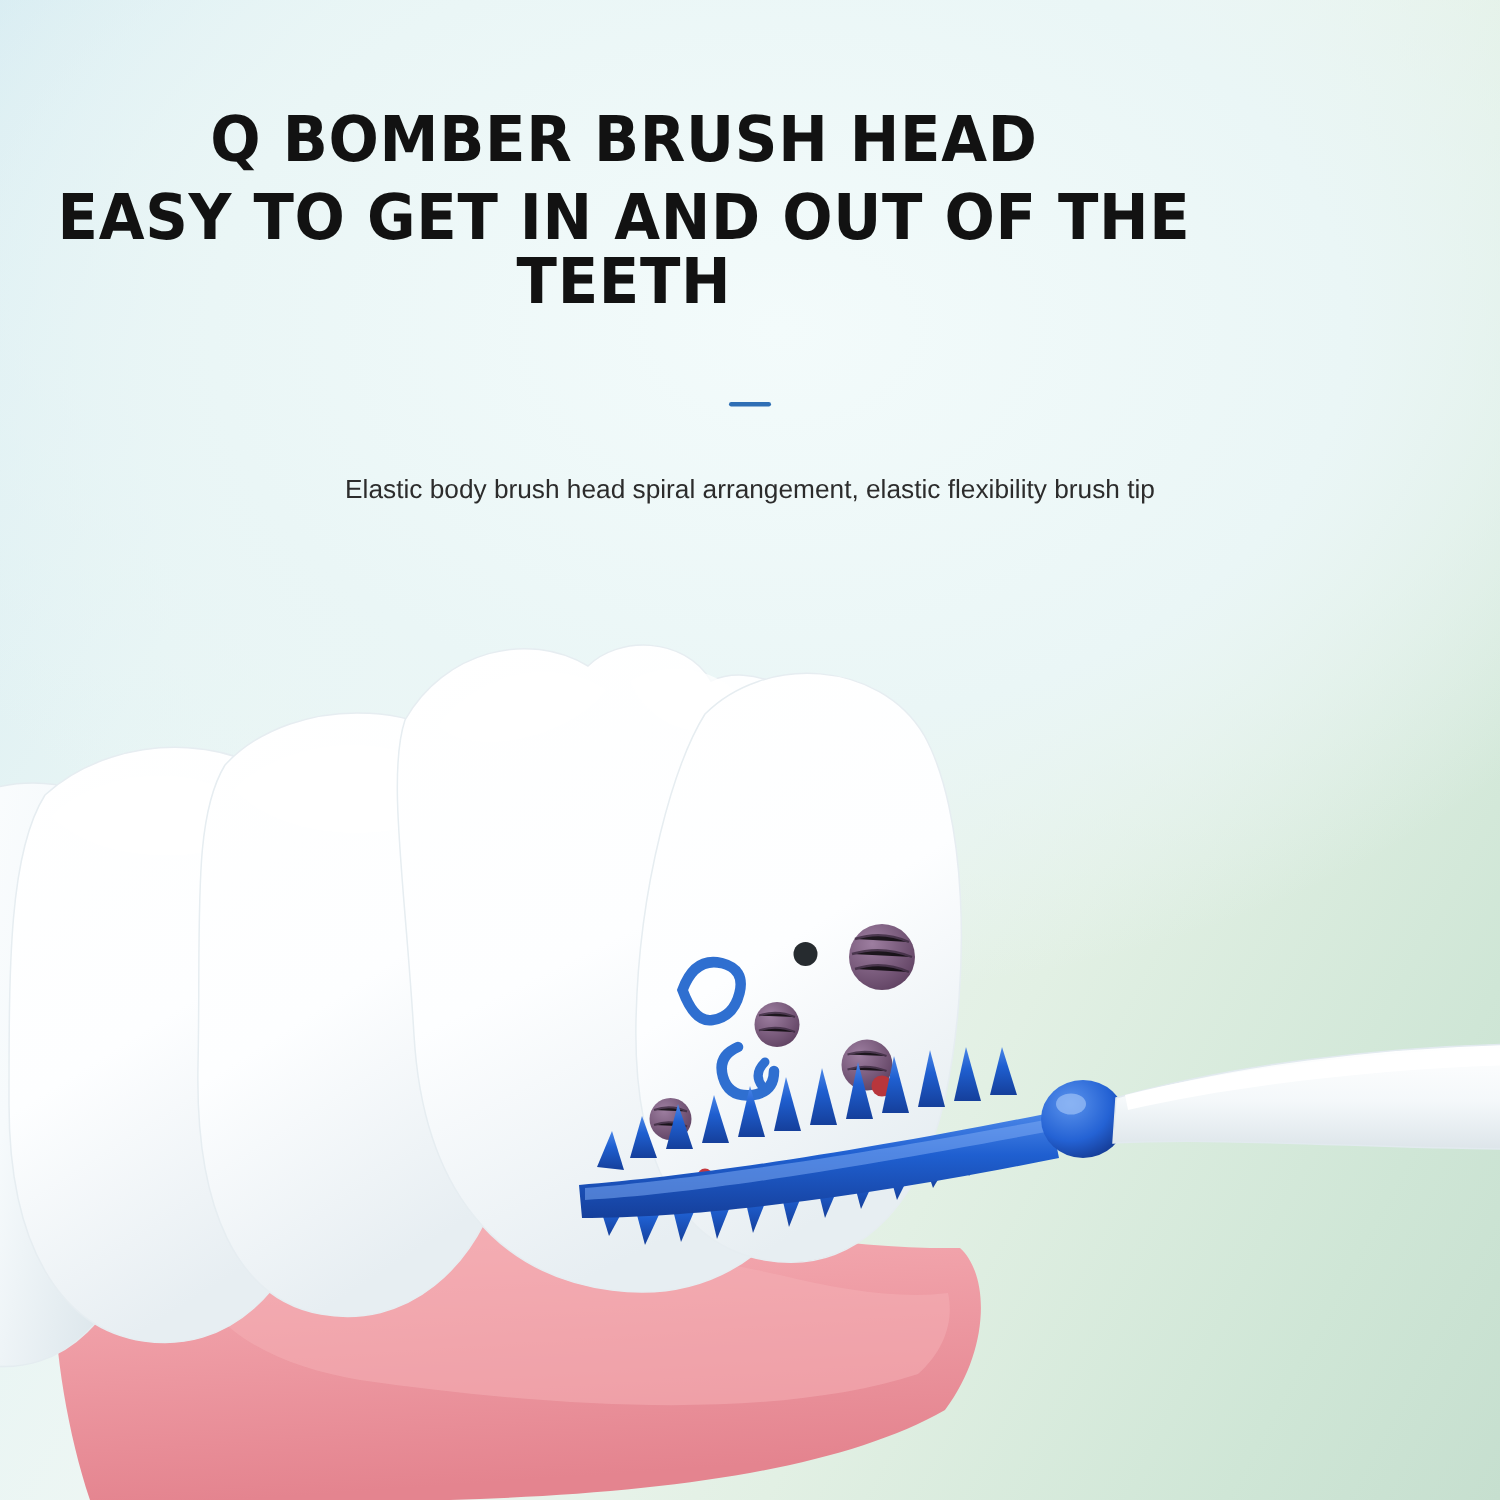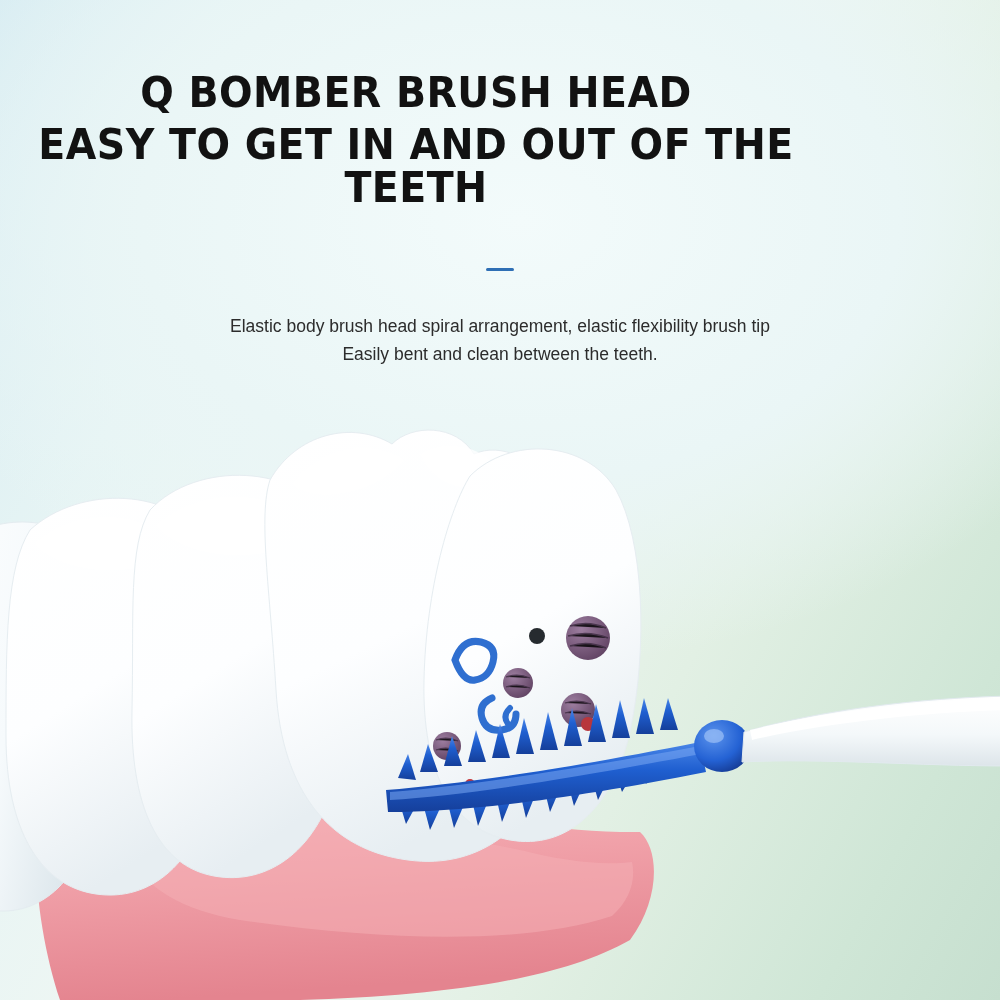"Easily bent and clean between" div { html: <div>Easily bent and clean between the teeth.</div> -> none }
